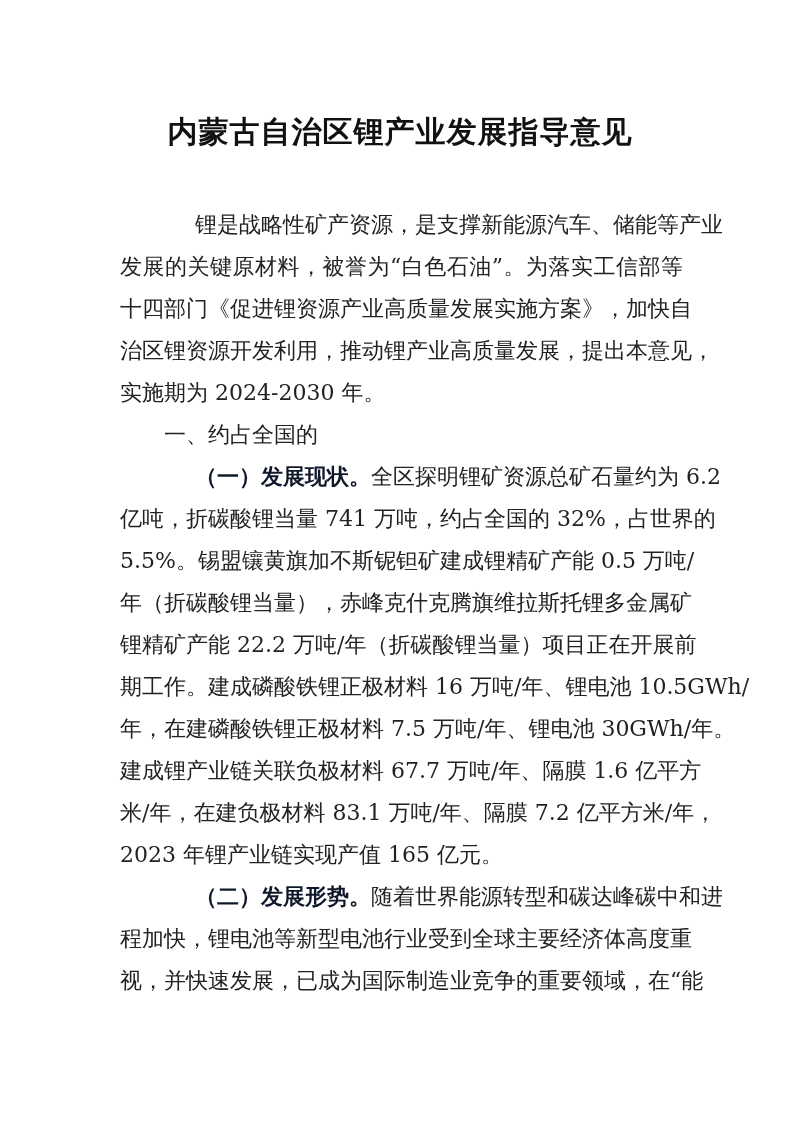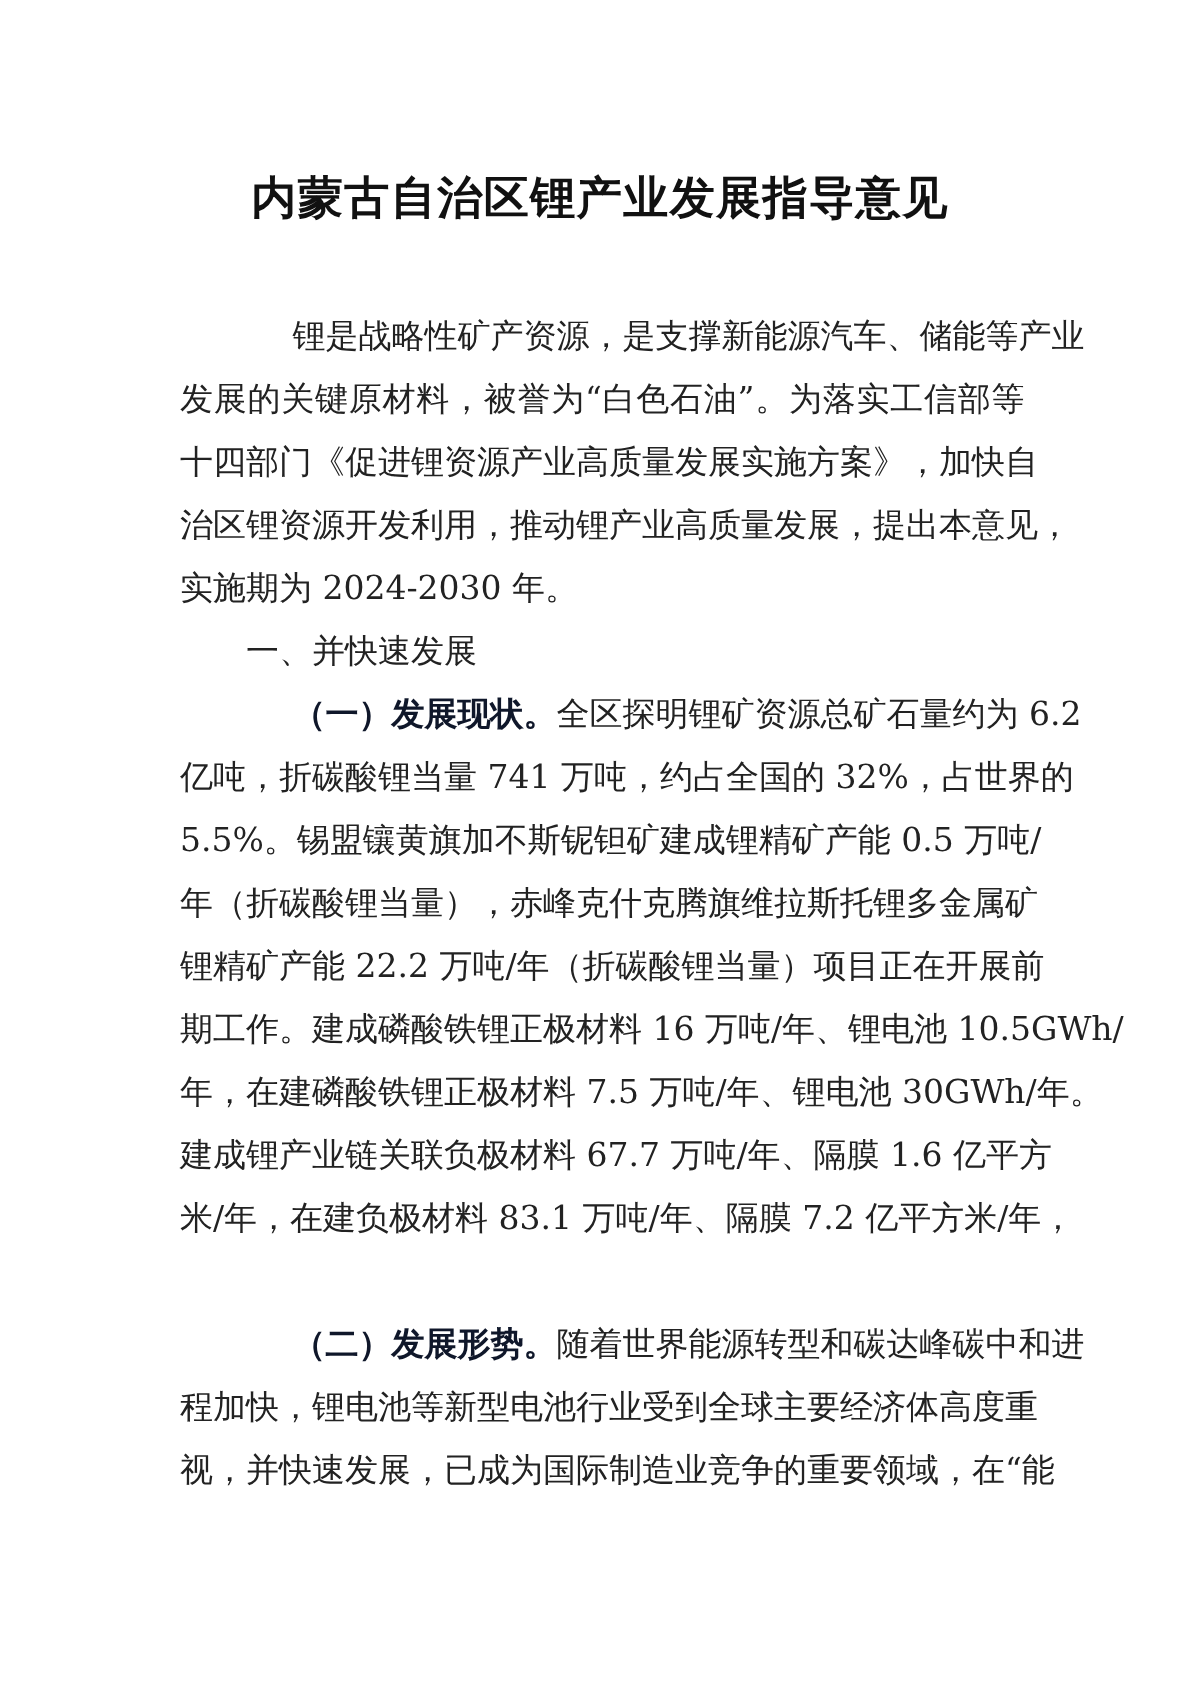"一、并快速发展" div.heading1 { text: 并快速发展 -> 约占全国的 }
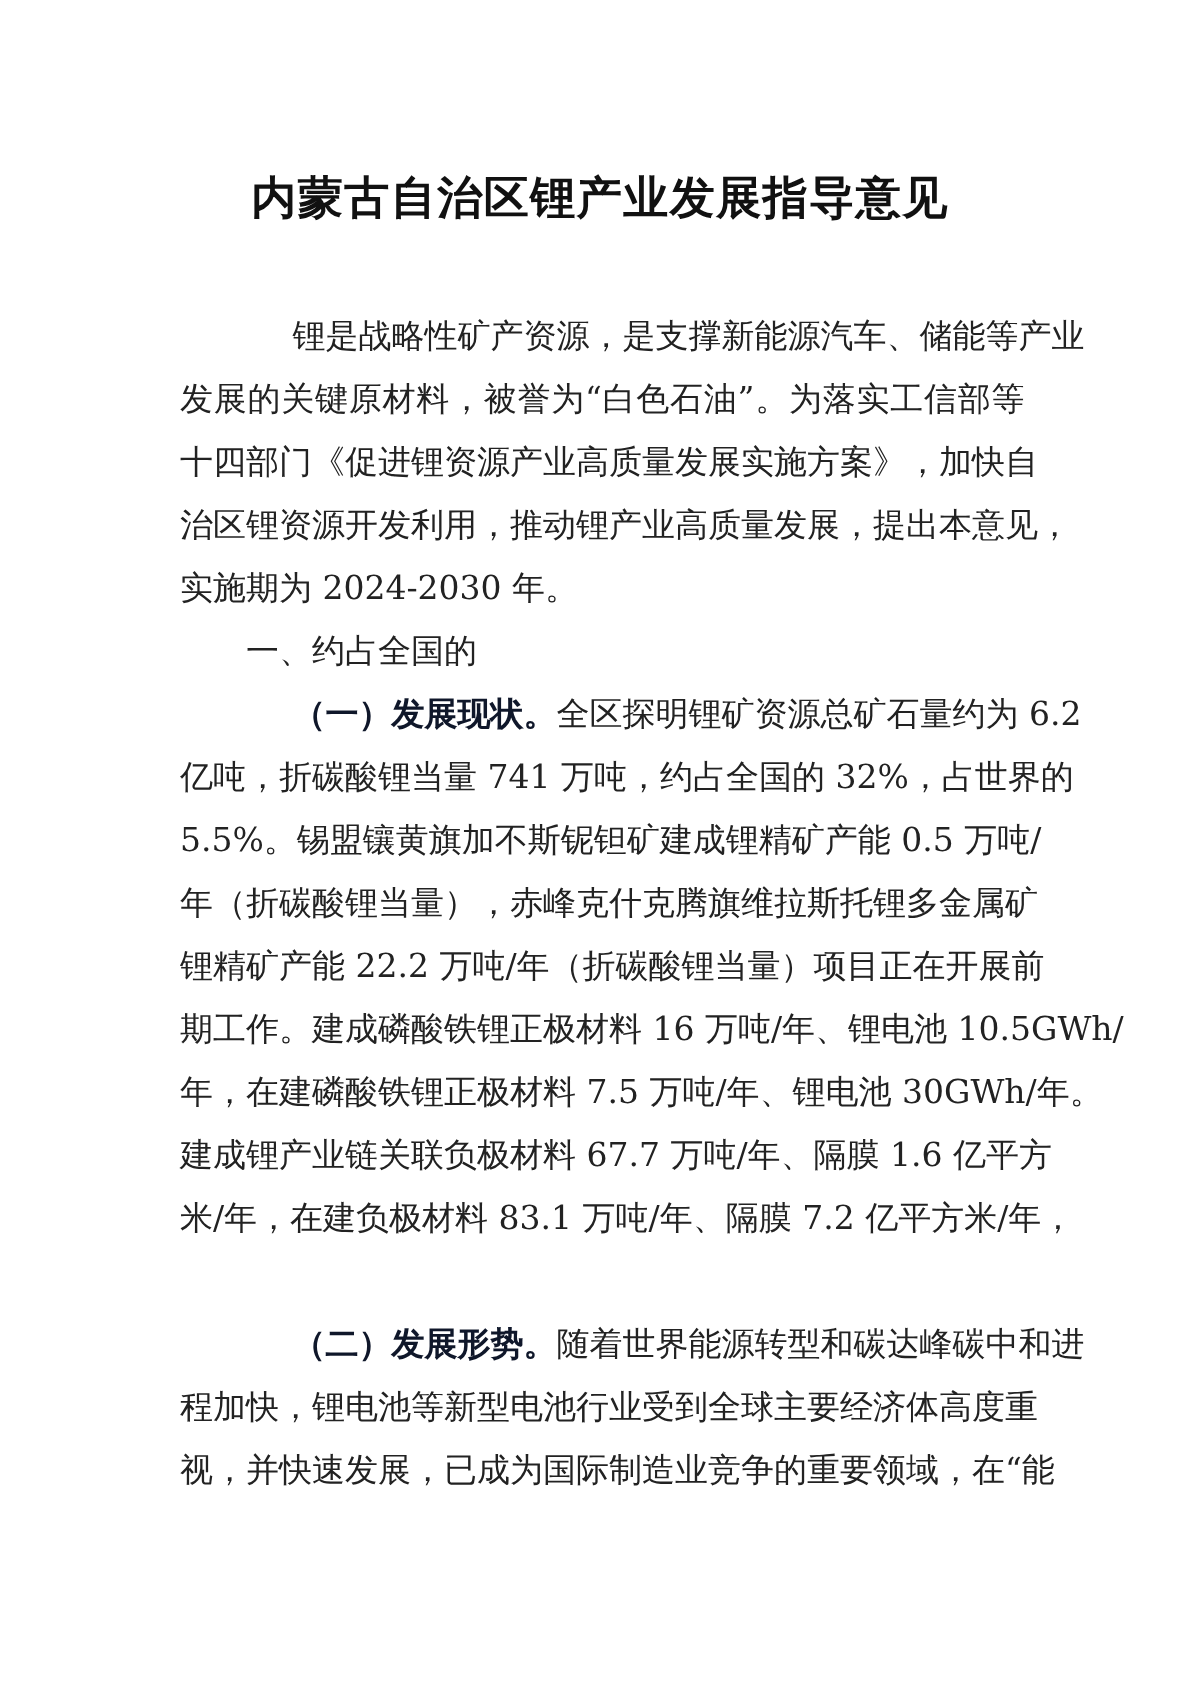"2023 年锂产业链实现产值 165 亿元。" div.line { html: none -> <div>2023 年锂产业链实现产值 165 亿元。</div> }
